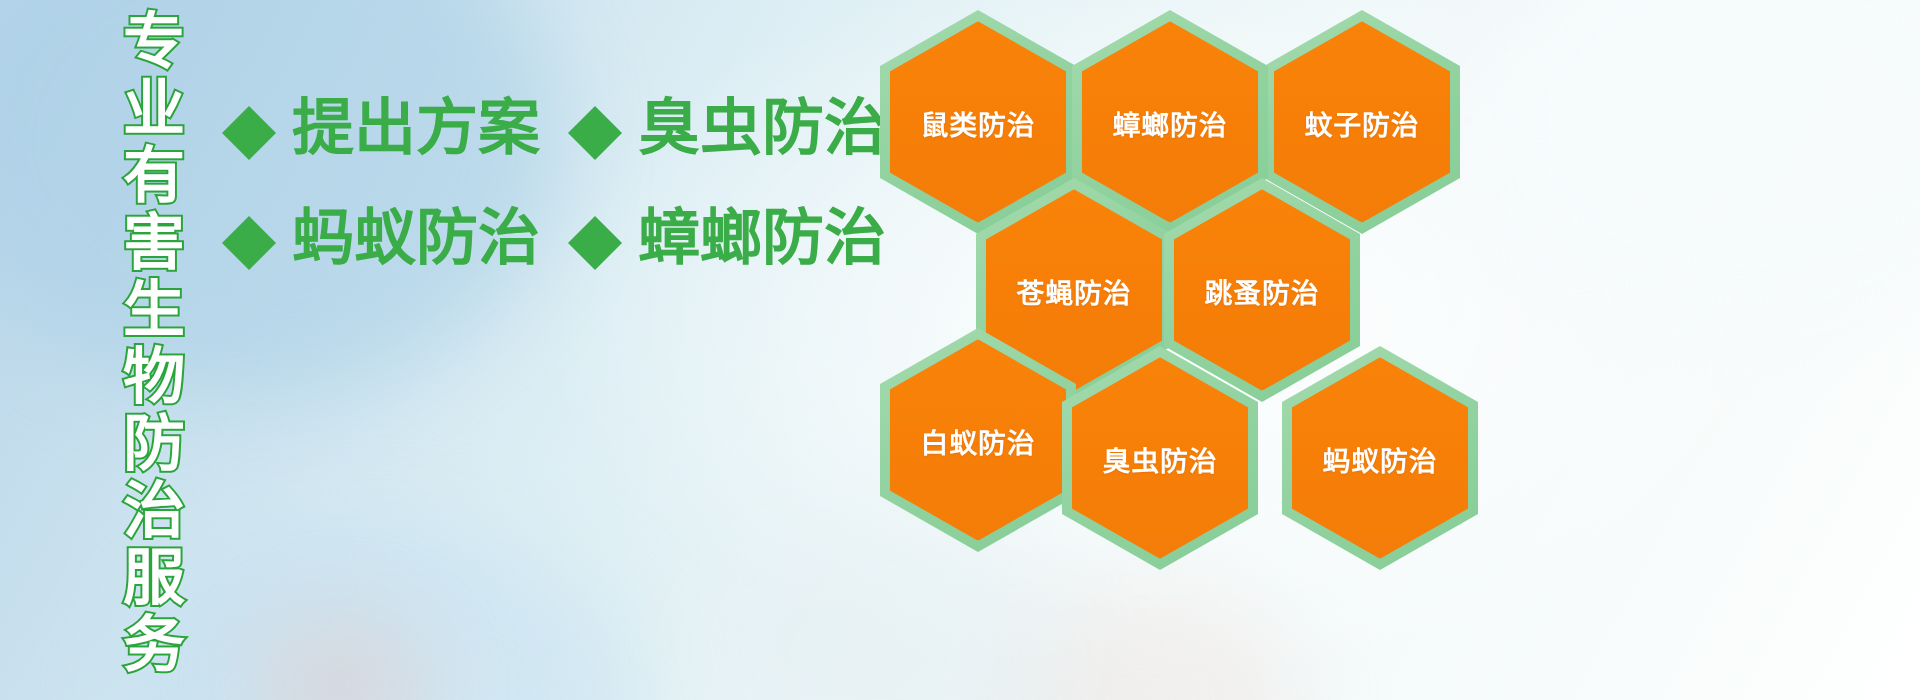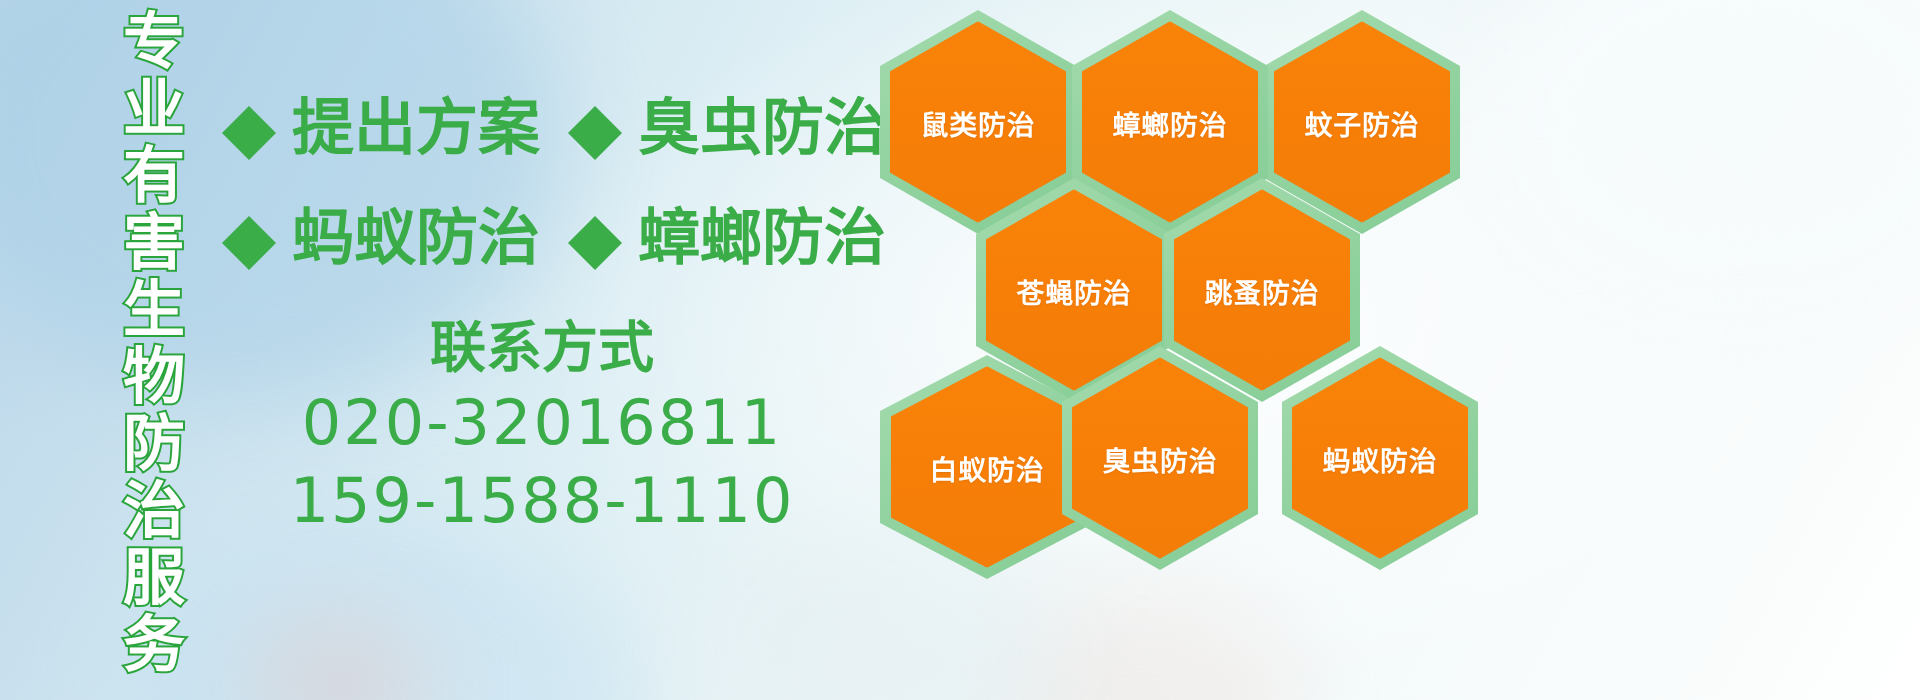"联系方式" div.contact { html: <div> <div>联系方式</div> <div>020-32016811</div> <div>159-1588-1110</div> </div> -> none }
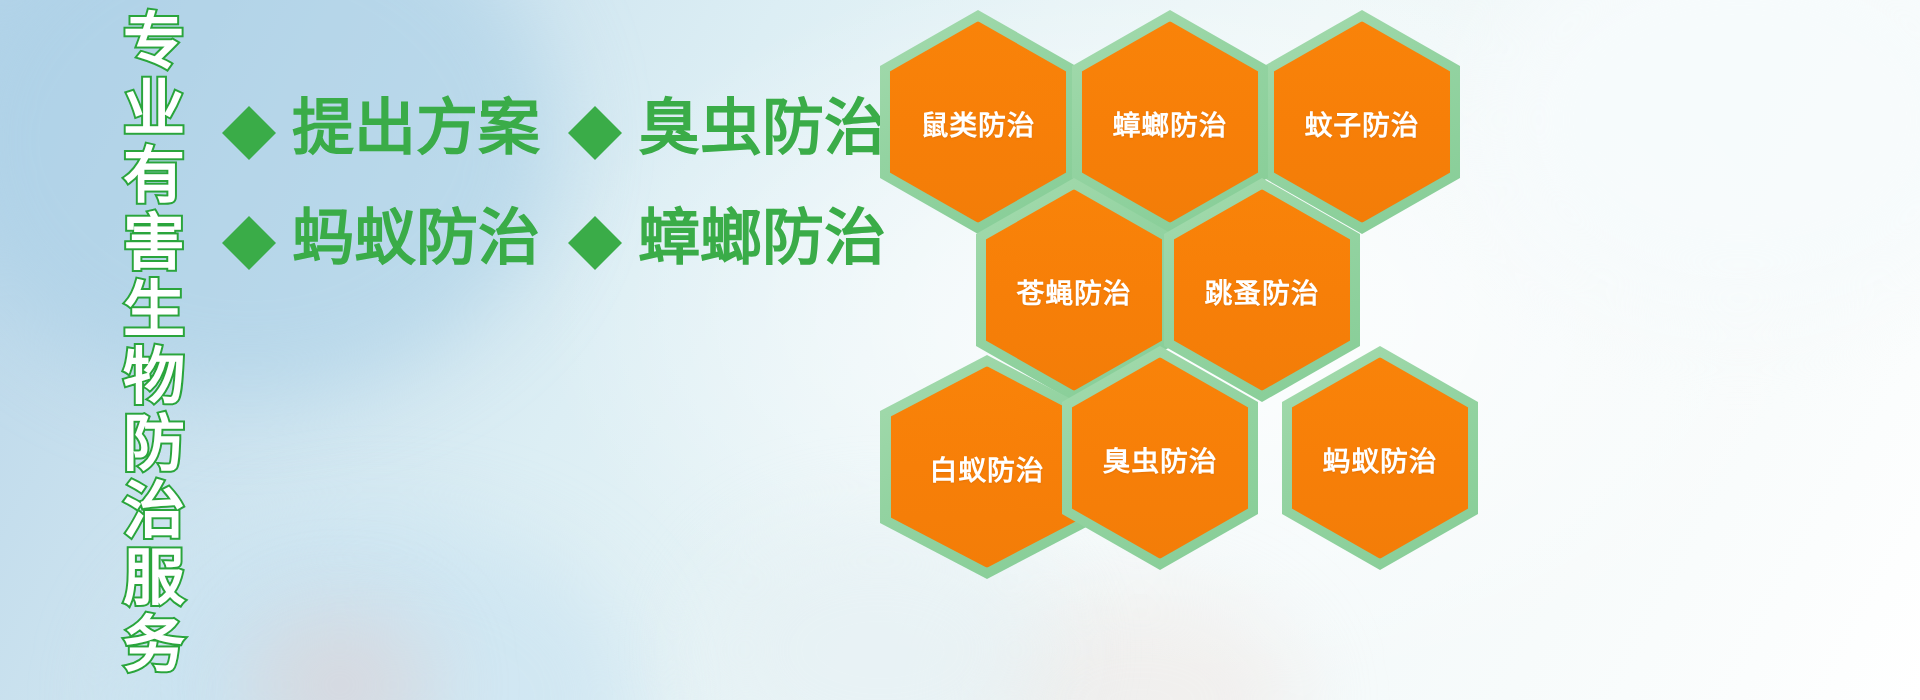"白蚁防治" .hex.r3c1 { padding-left: 18px -> none; top: 353px -> 326px }
